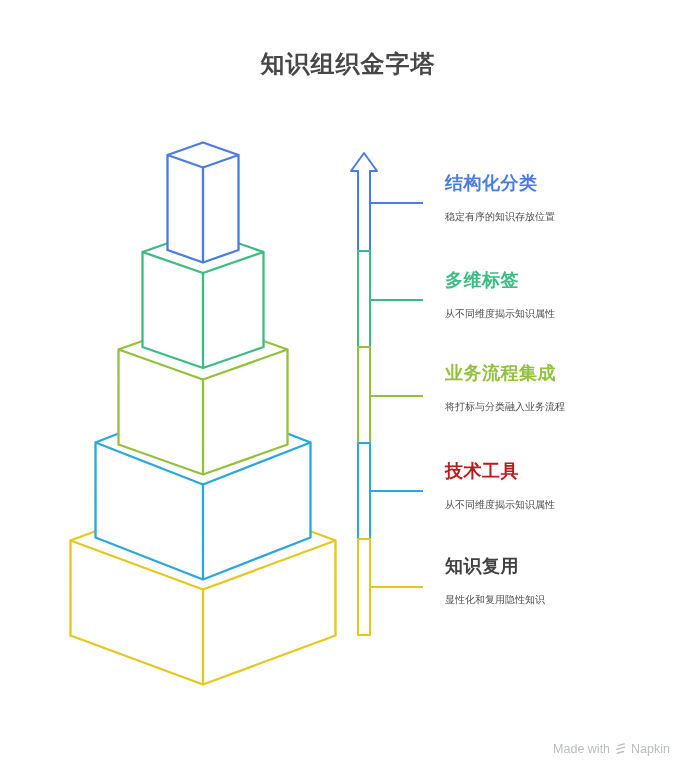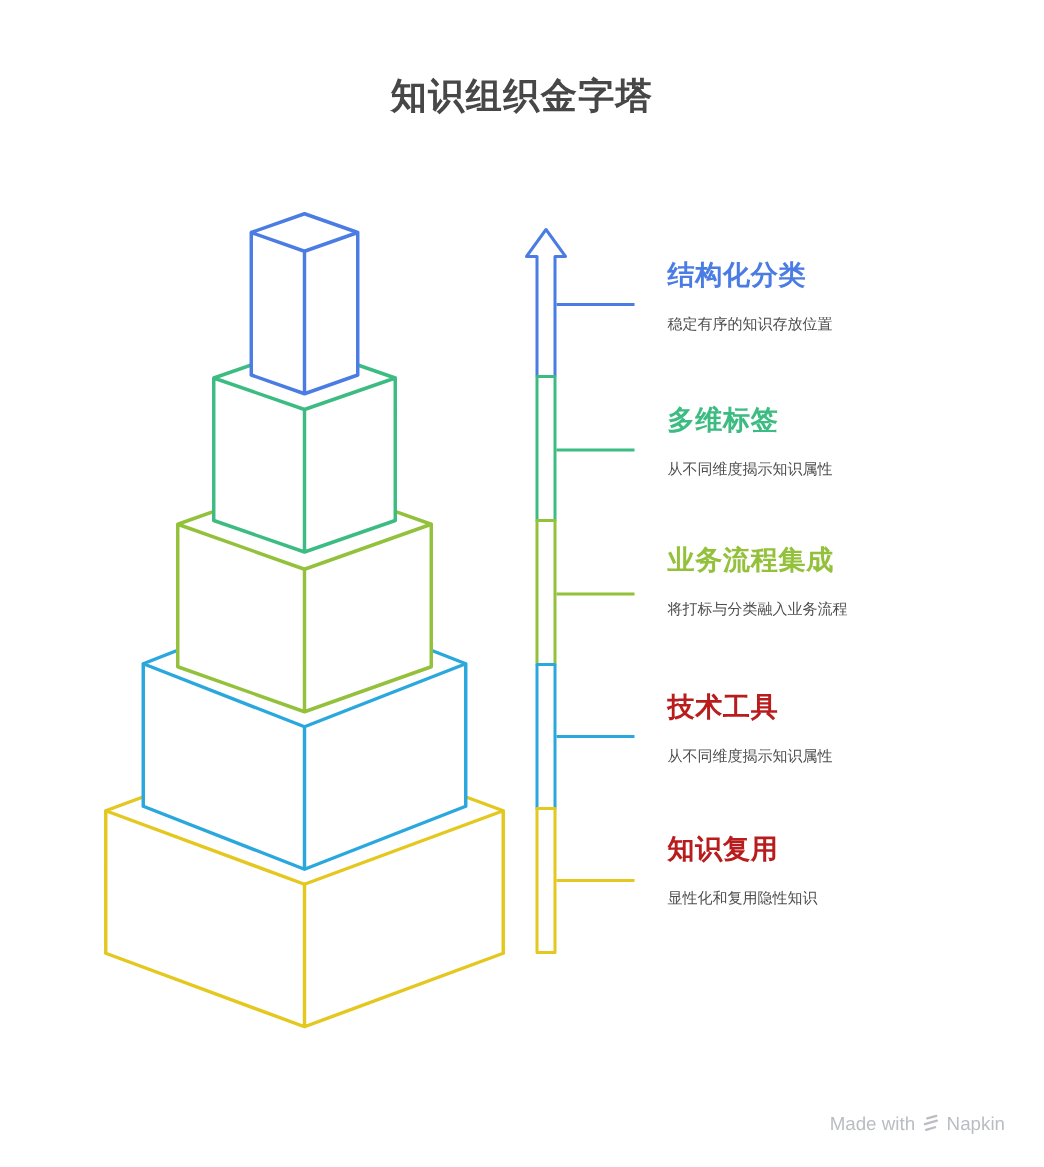"知识复用" div.lvl-title { color: #b91c1c -> #404040 }
